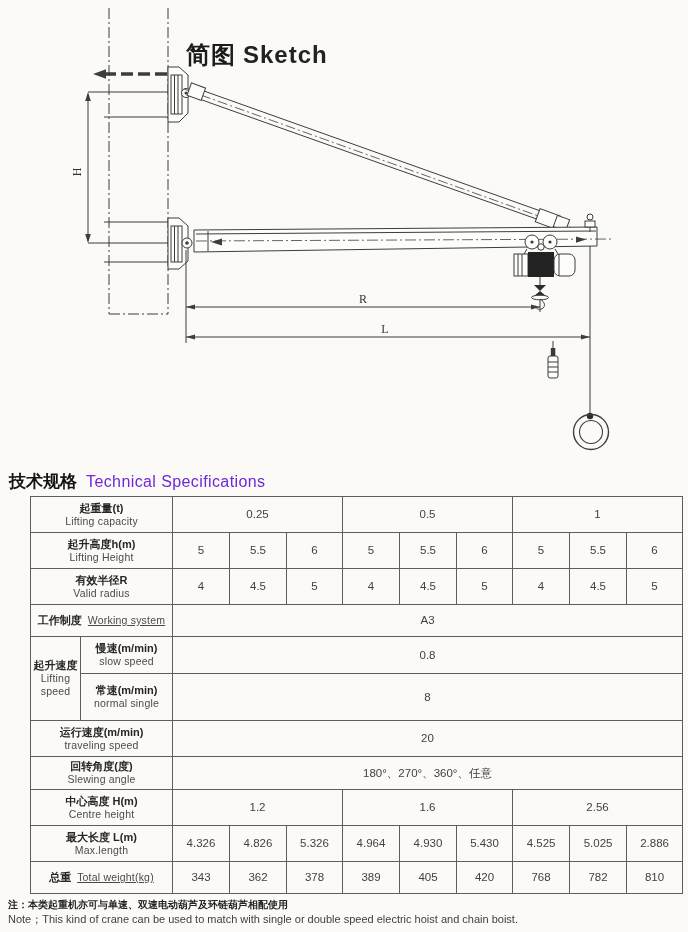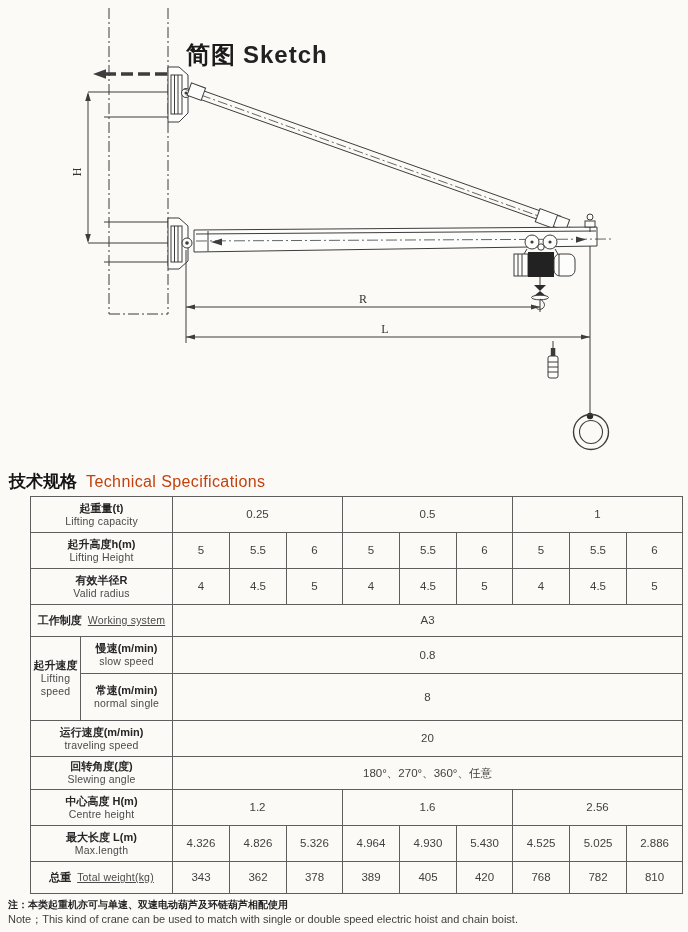"Technical Specifications" .section-title .ent { color: #c2410c -> #6d28d9 }
